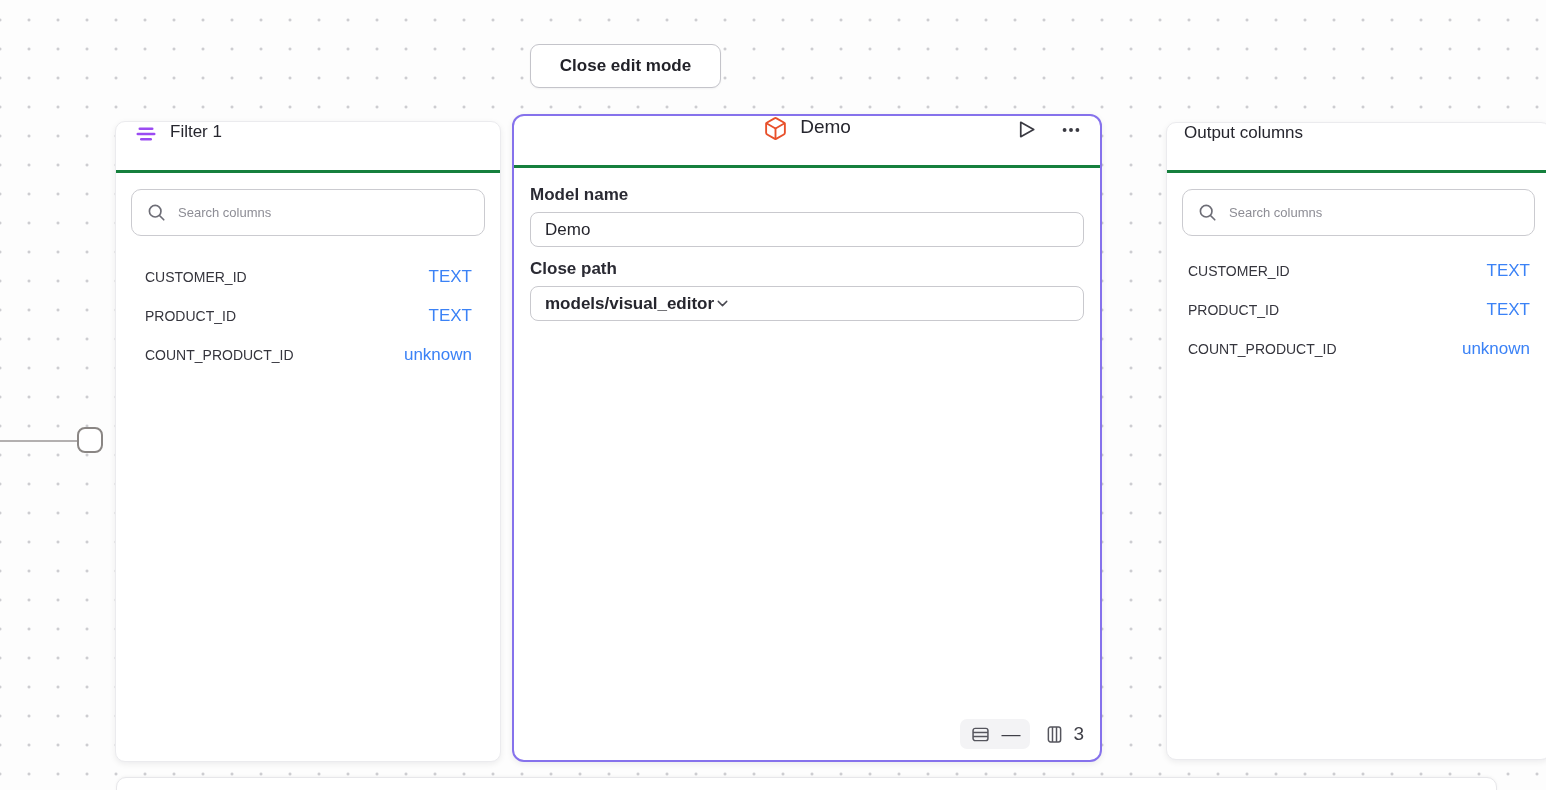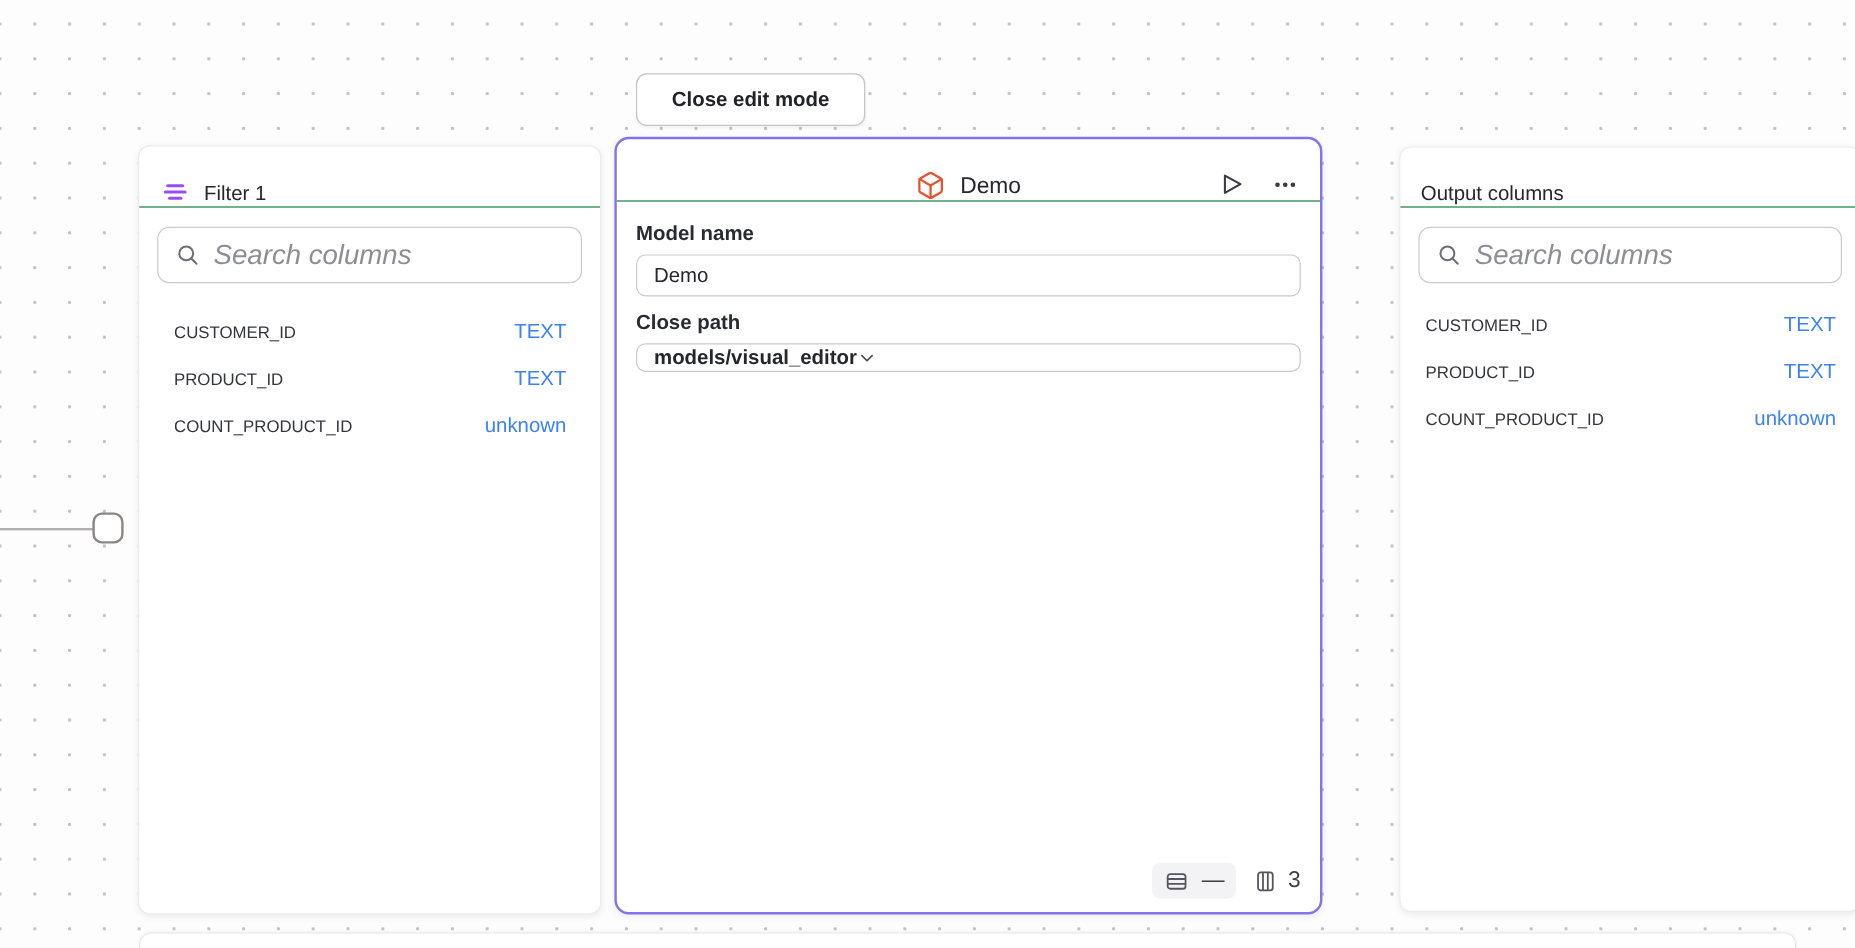"Close edit mode" .close-btn { top: 61px -> 44px }
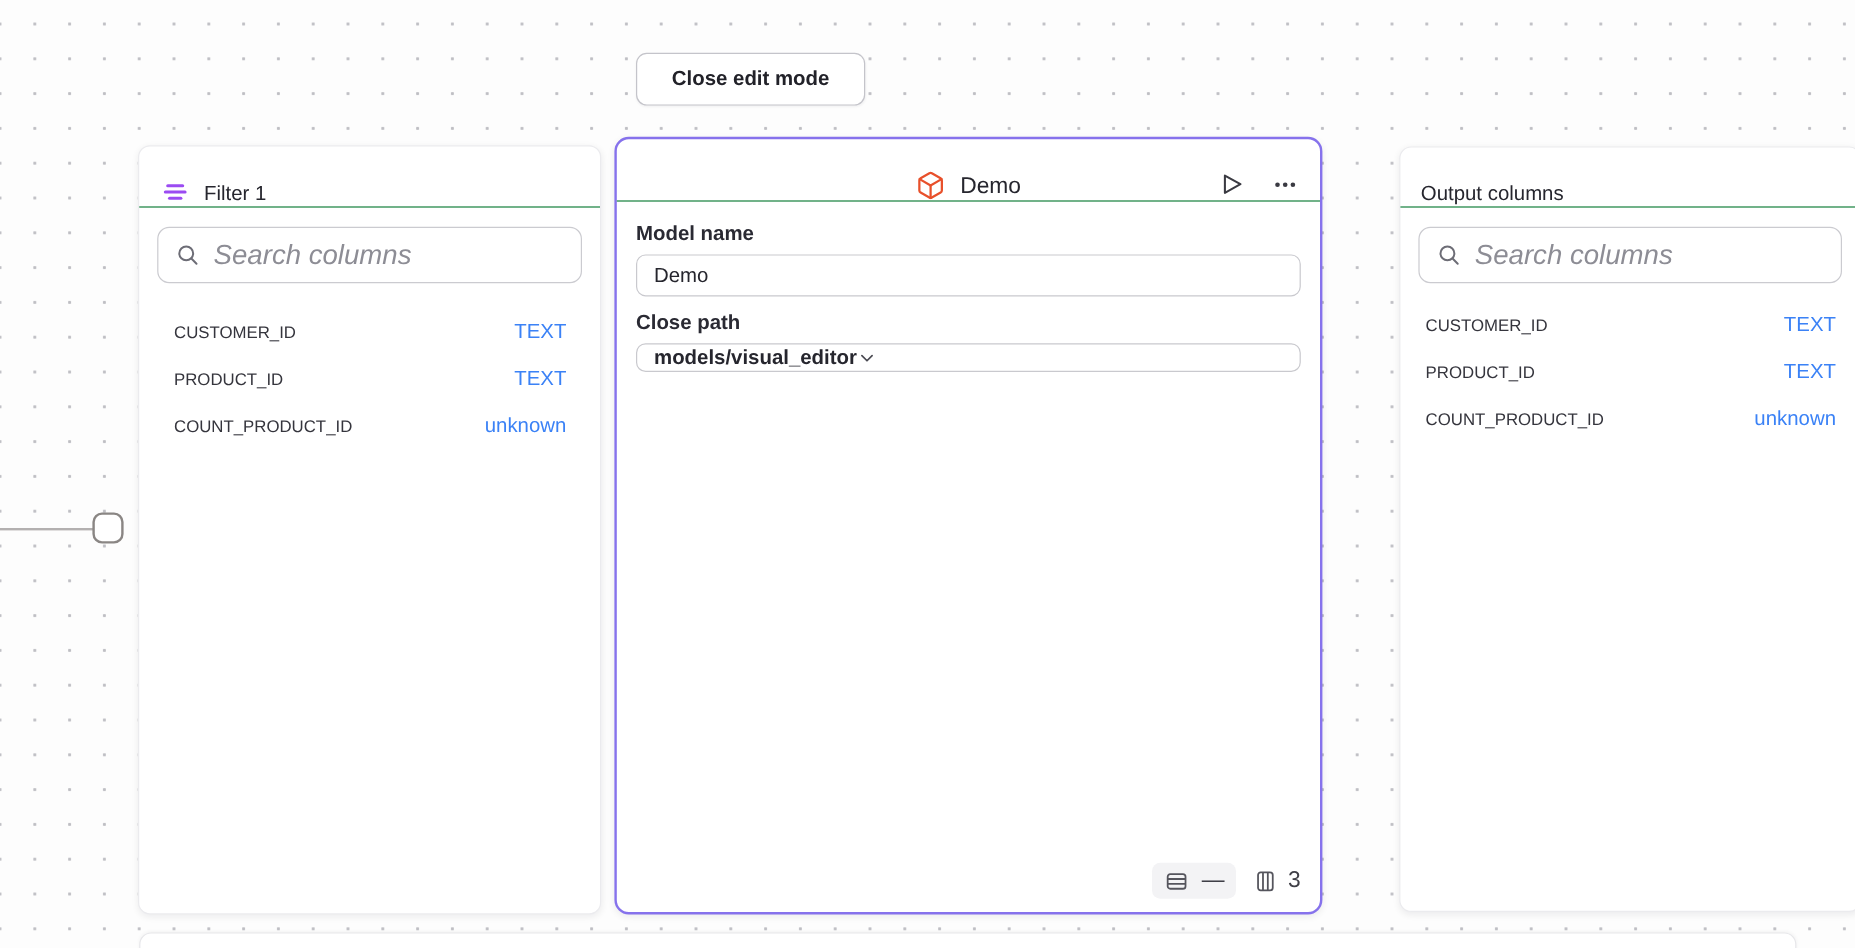"Filter 1" .panel-header { align-items: flex-end -> flex-start; border-bottom: 1px solid #15803d -> 3px solid #15803d }
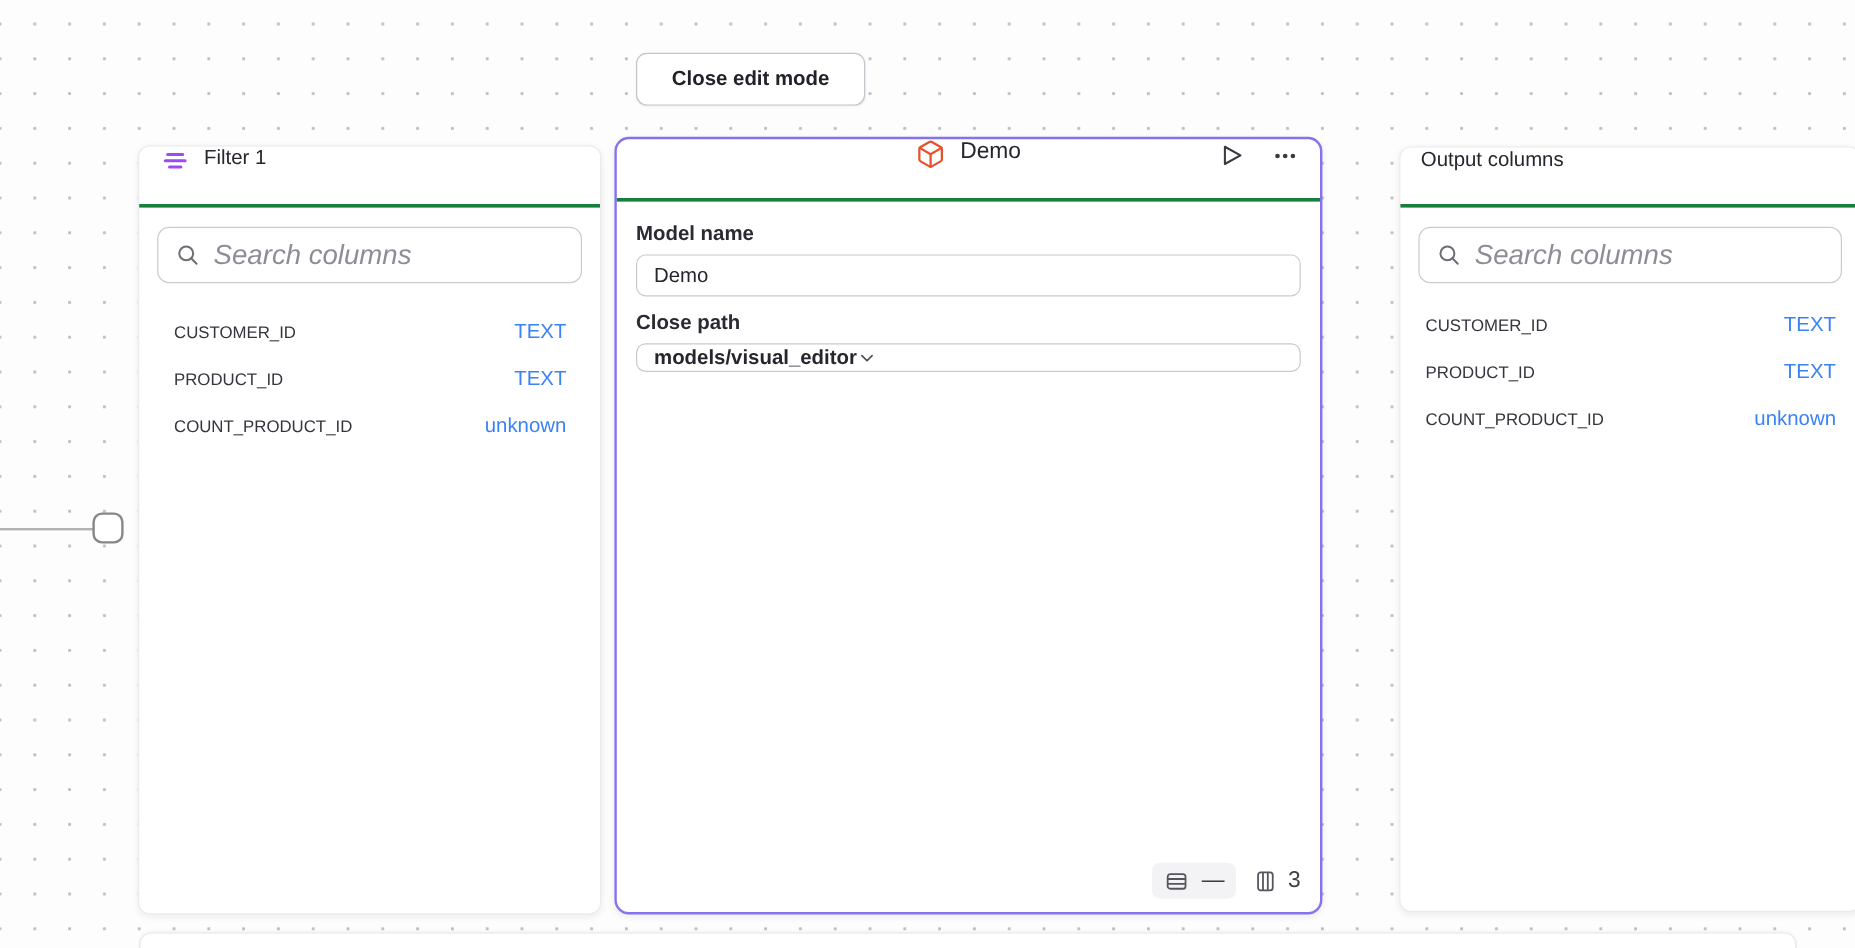"Search columns" .search-box input { font-size: 23px -> 13px; font-style: italic -> none }
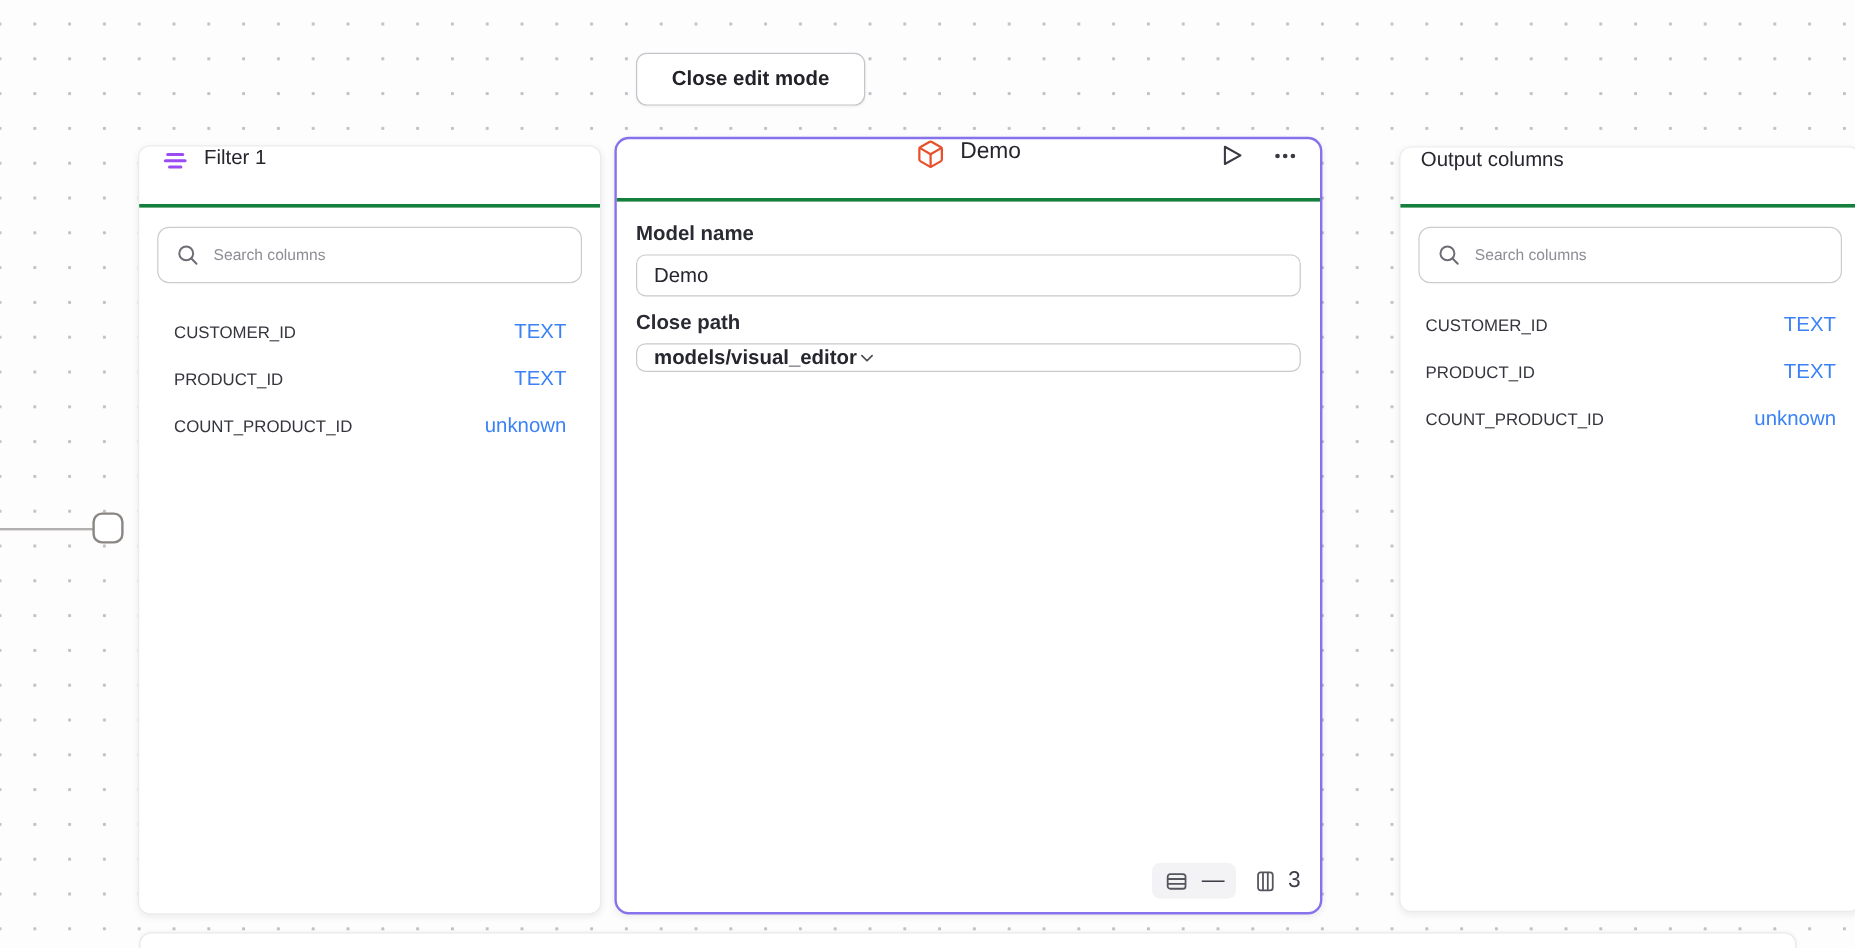"models/visual_editor" .select-field { height: 24px -> 35px }
